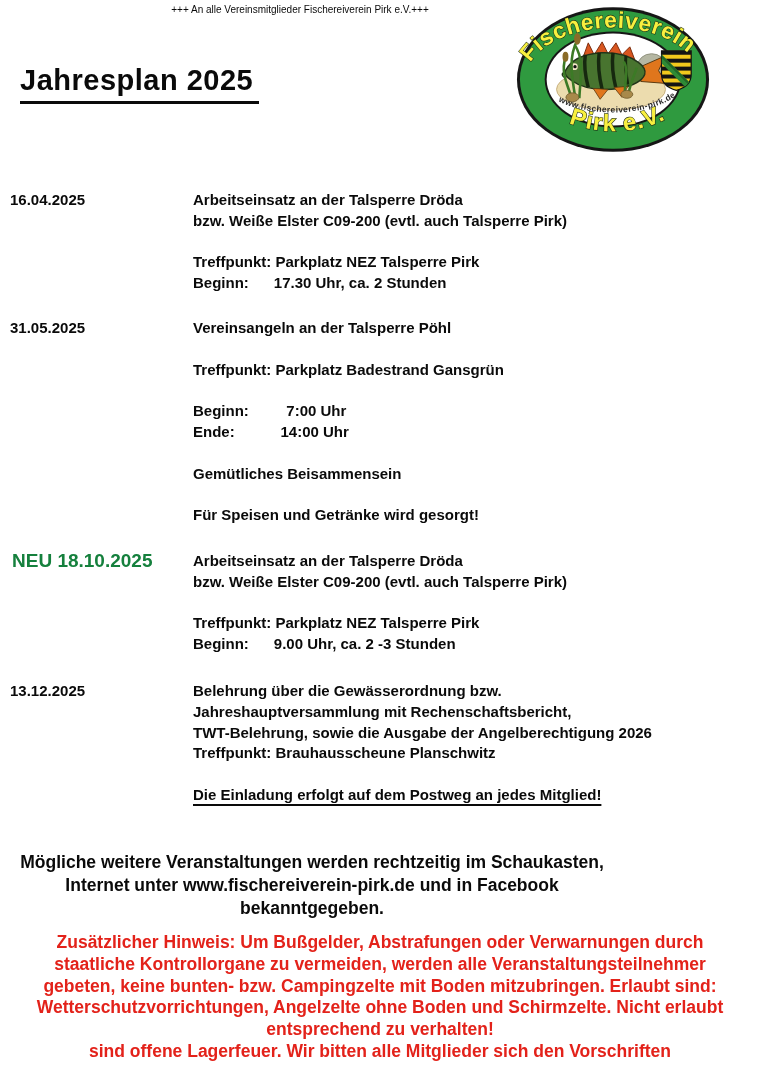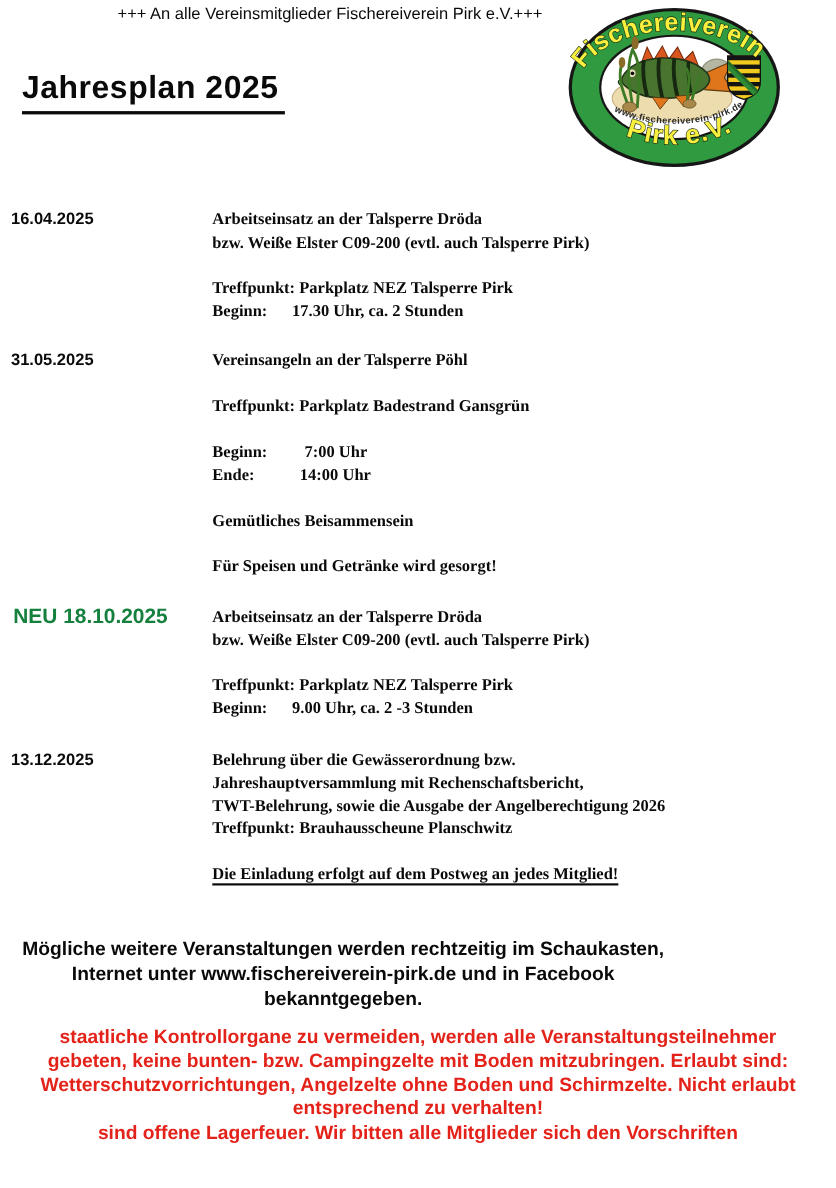"+++ An alle Vereinsmitglieder" .header-note { font-size: 15px -> 10px }
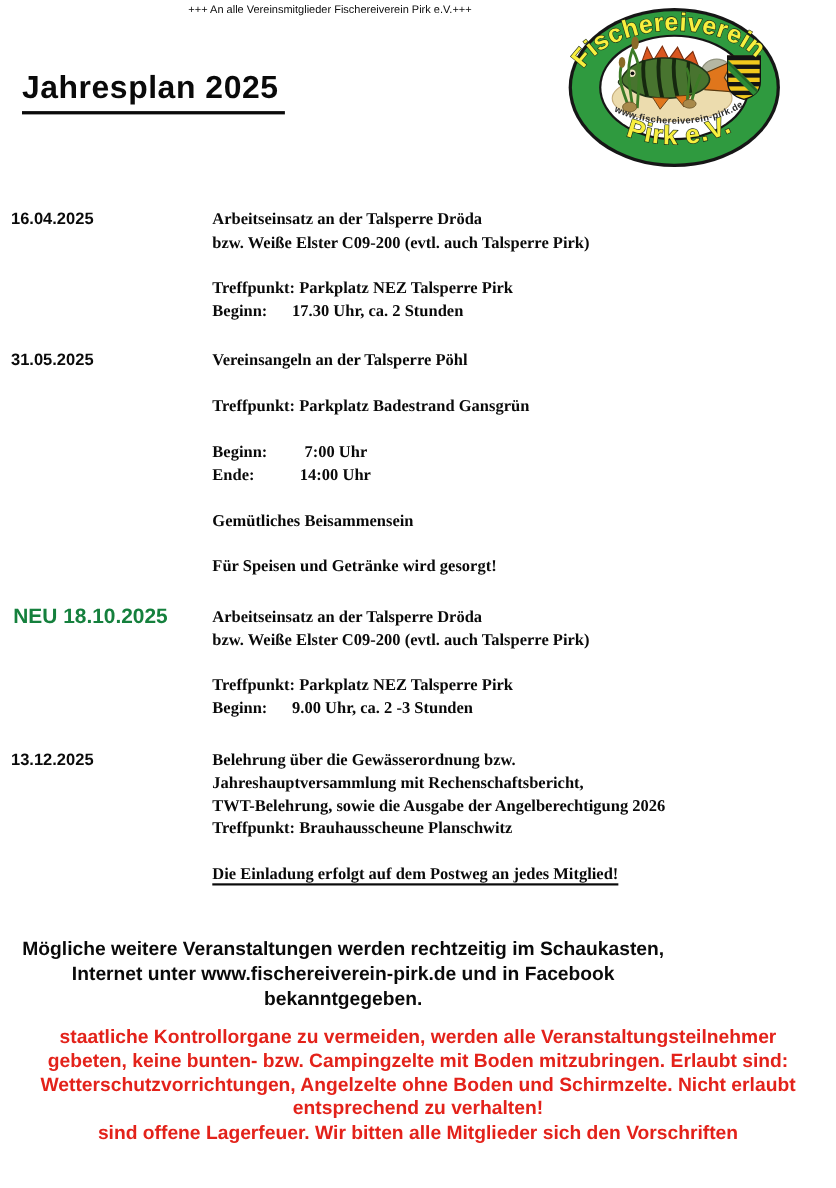"Arbeitseinsatz an der Talsperre Dröda" .line { font-family: Liberation Serif, serif -> none }
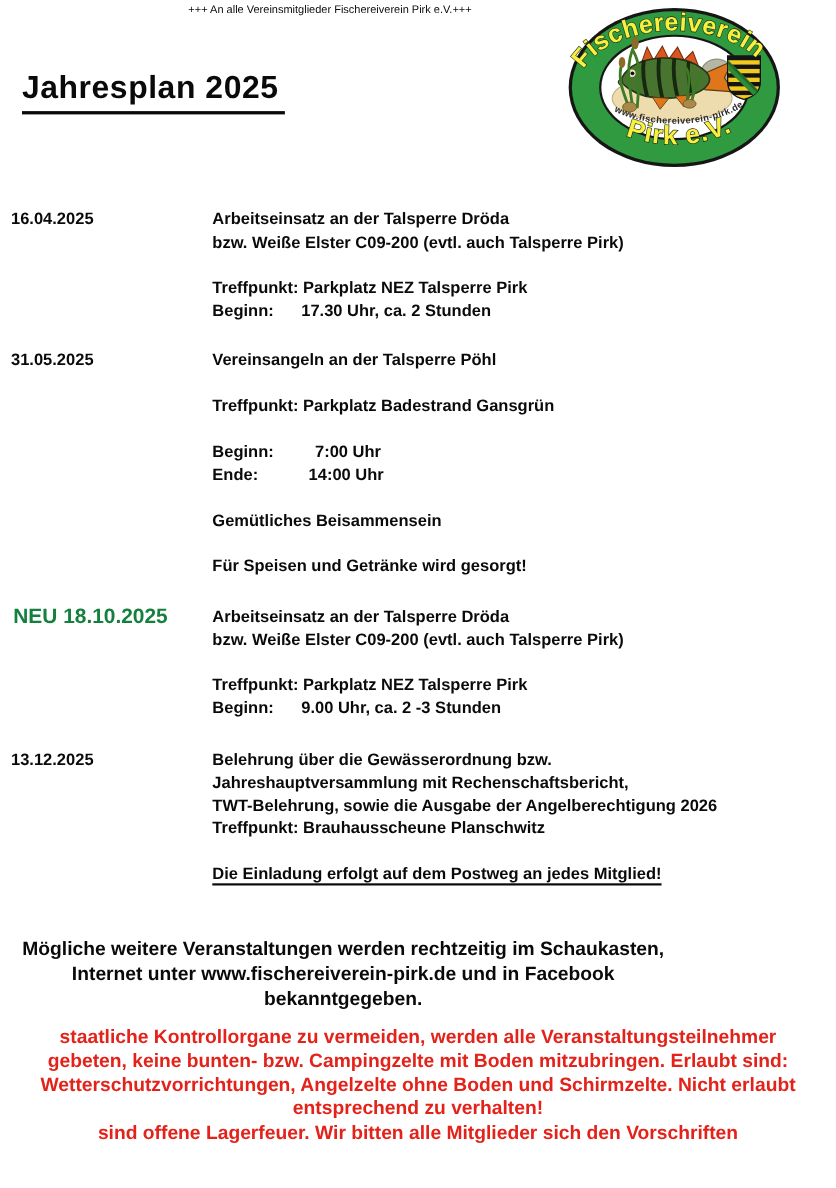"Zusätzlicher Hinweis: Um Bußgelder," div { html: none -> <div>Zusätzlicher Hinweis: Um Bußgelder, Abstrafungen oder Verwarnungen durch</div> }
